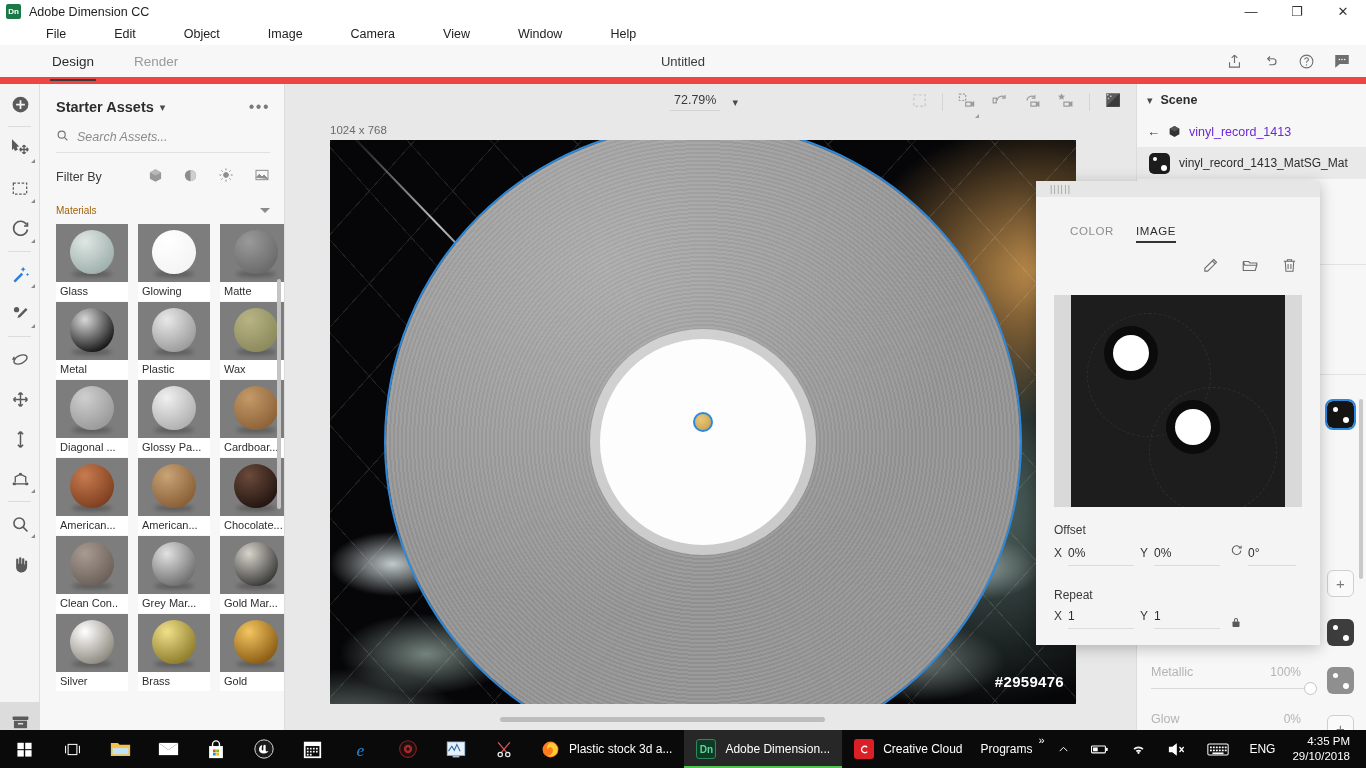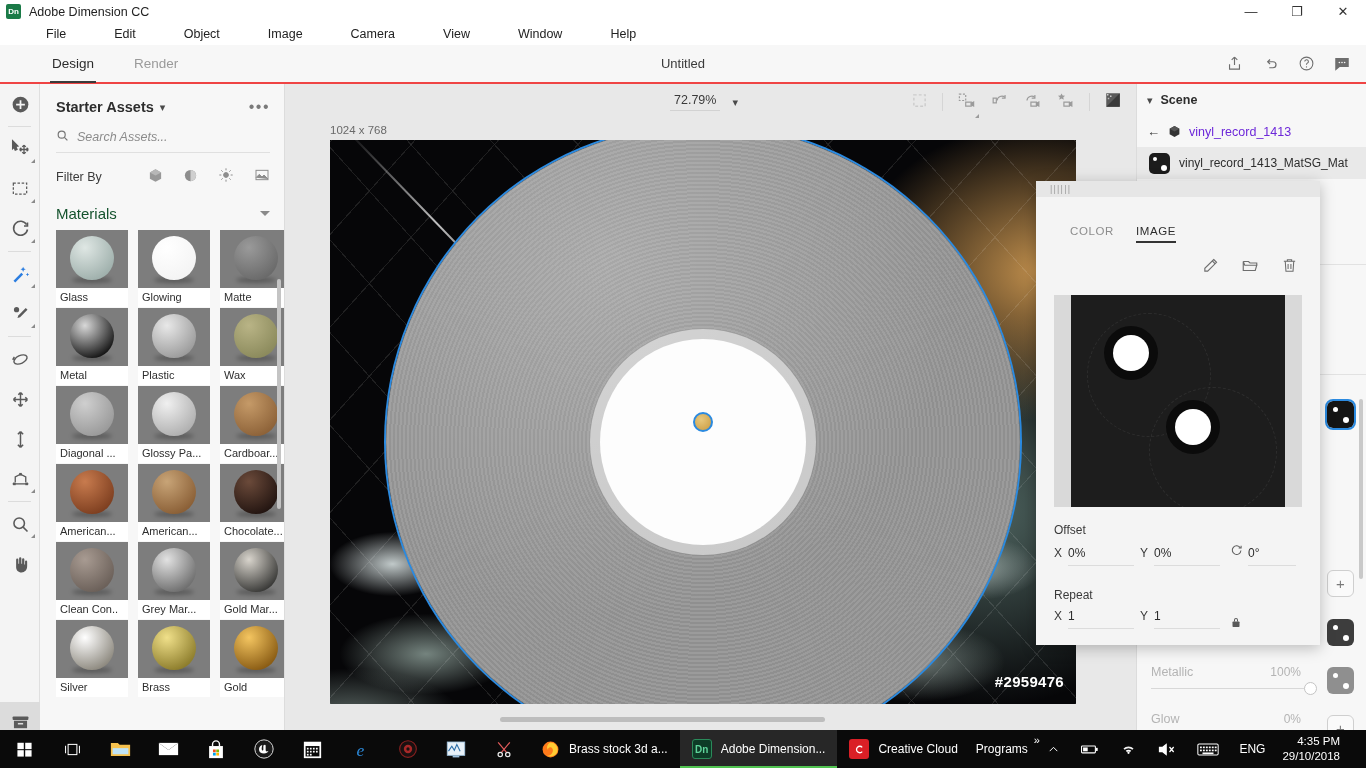"Design" .tabbar { border-bottom: 2px solid #ef4444 -> 7px solid #ef4444 }
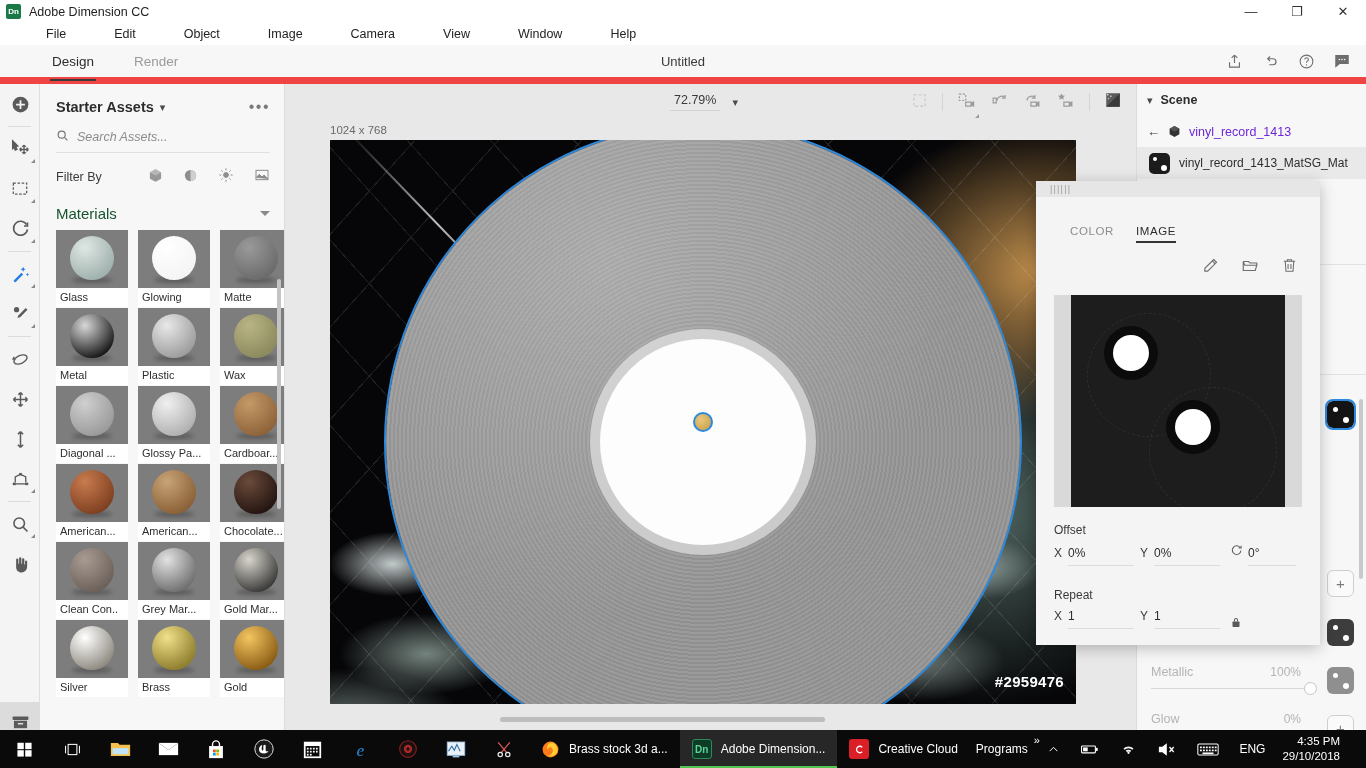"Materials" .section-title { color: #14532d -> #a16207; font-size: 15px -> 10px }
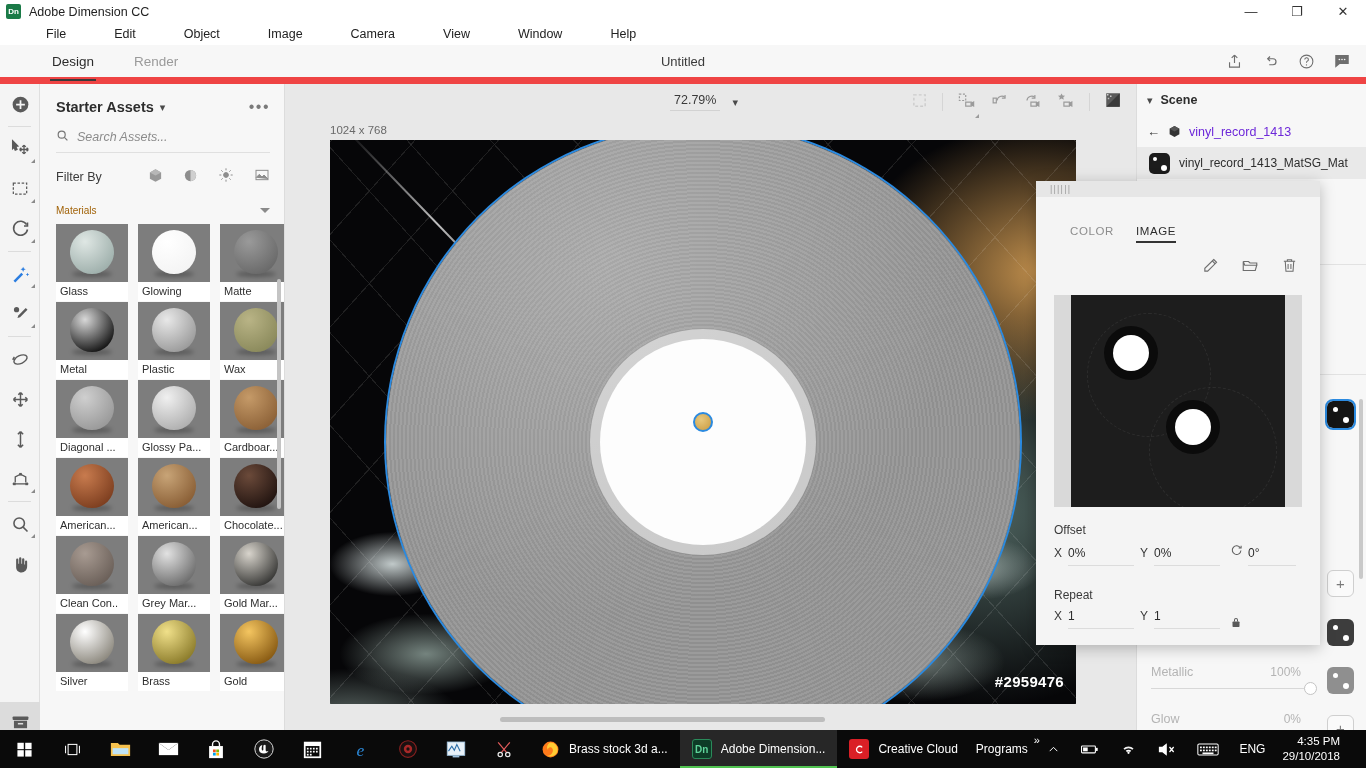"Brass stock 3d a..." span.txt { text: Brass -> Plastic }
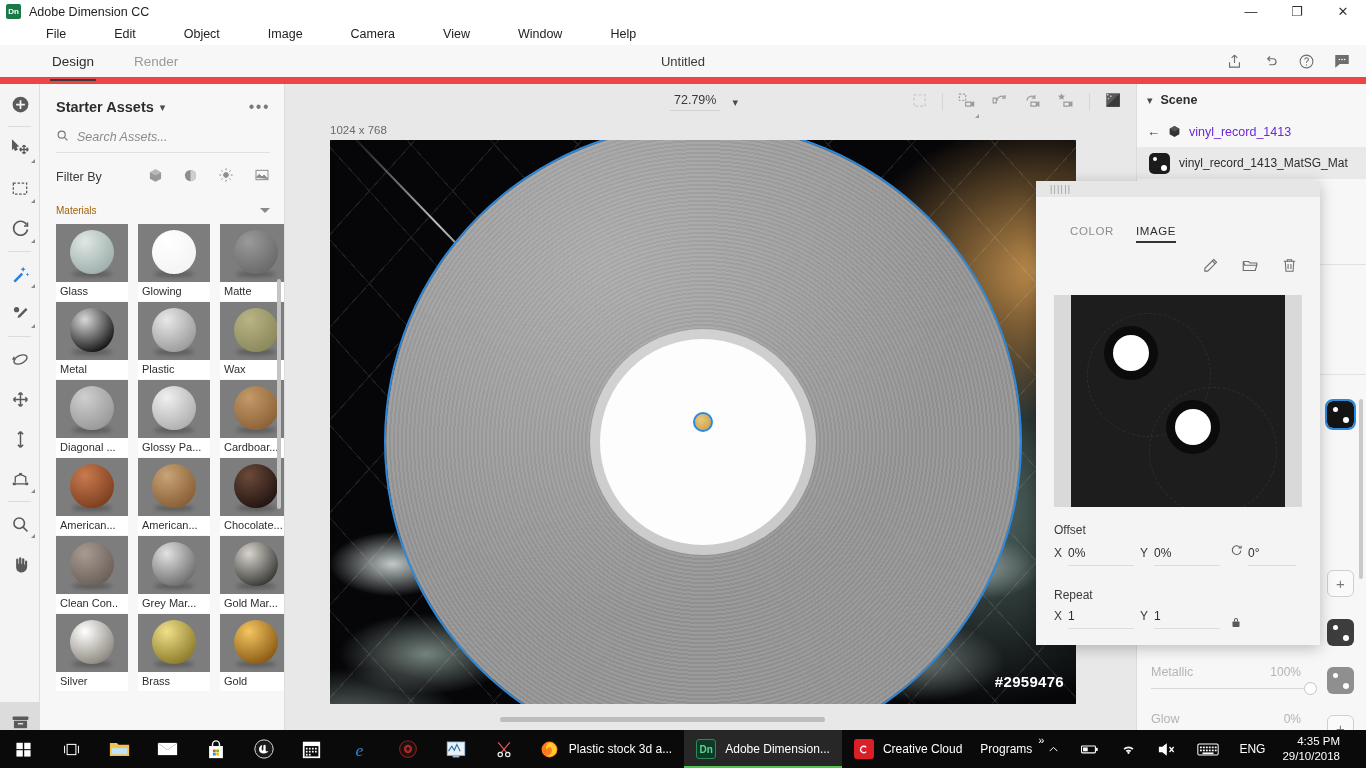"ENG" .tray { padding-right: 16px -> 6px }
